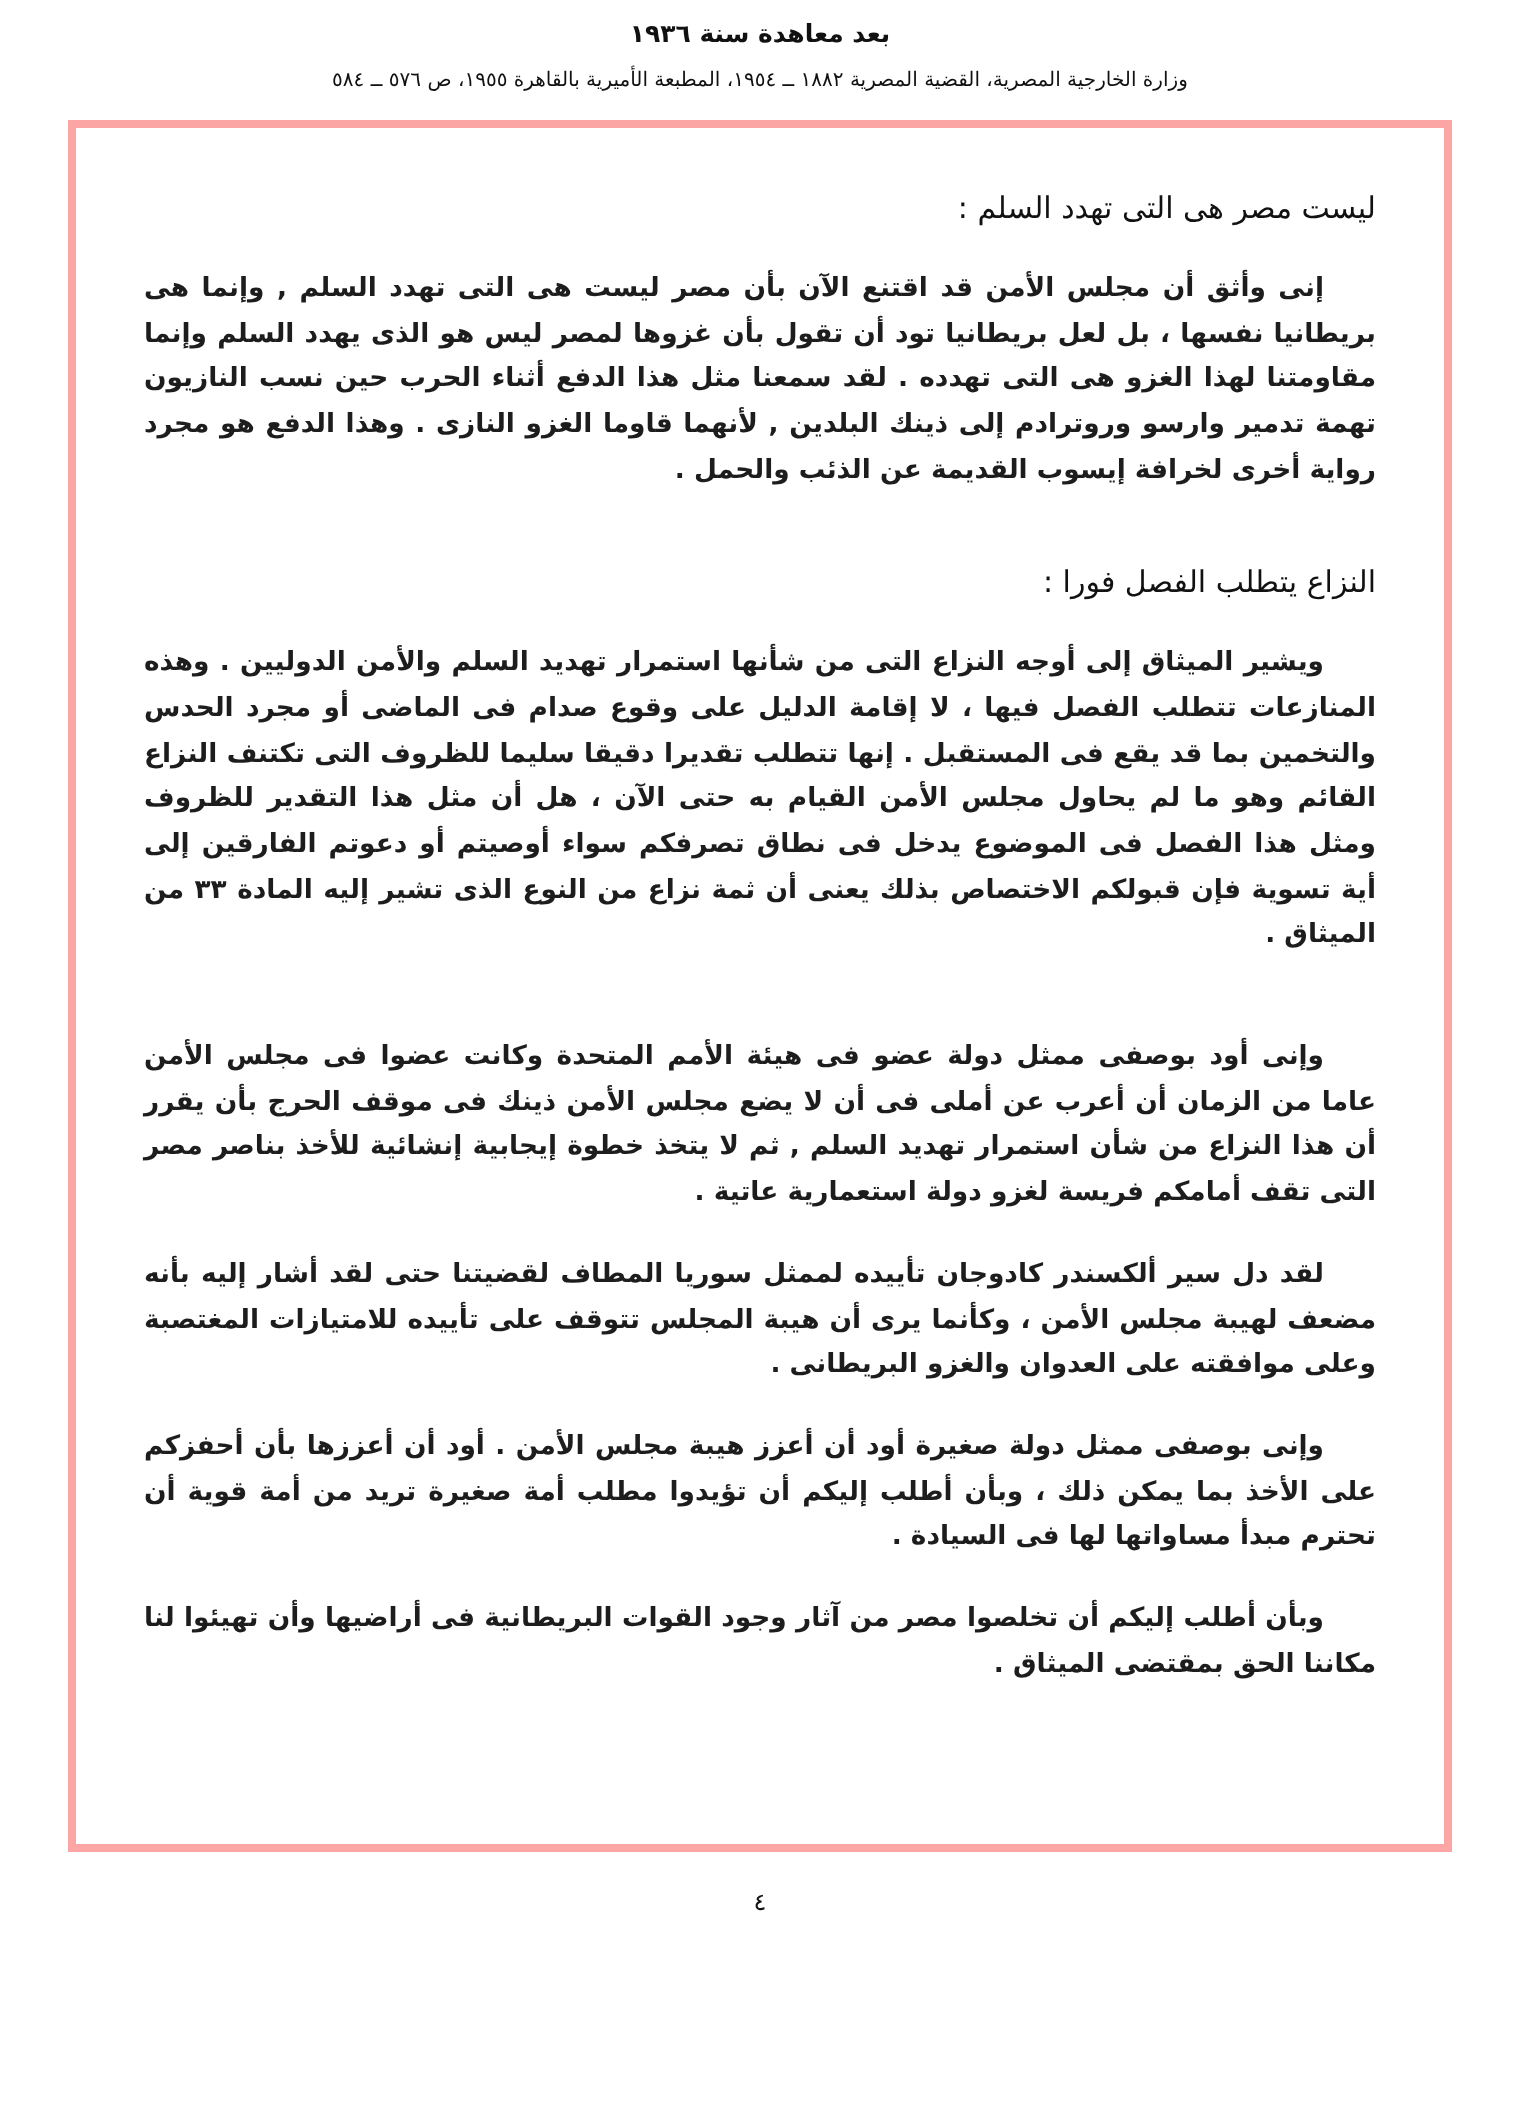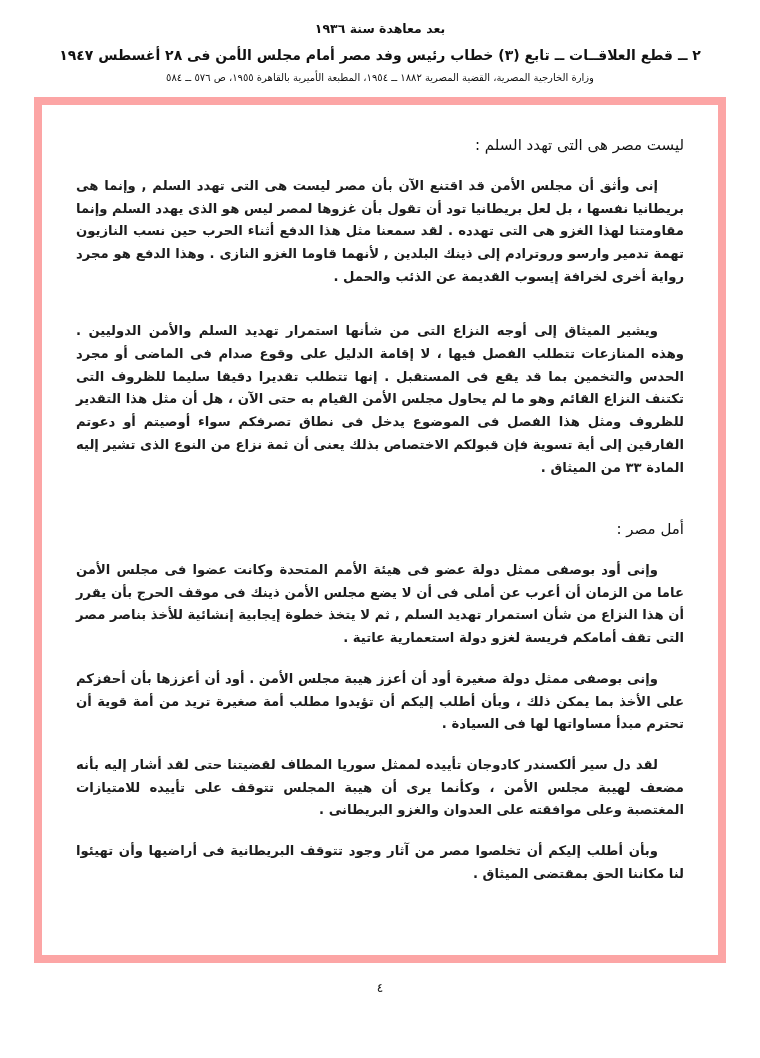"بعد معاهدة سنة ١٩٣٦" .page { padding: 21px 34px 10px 34px -> 9px 34px 10px 34px }
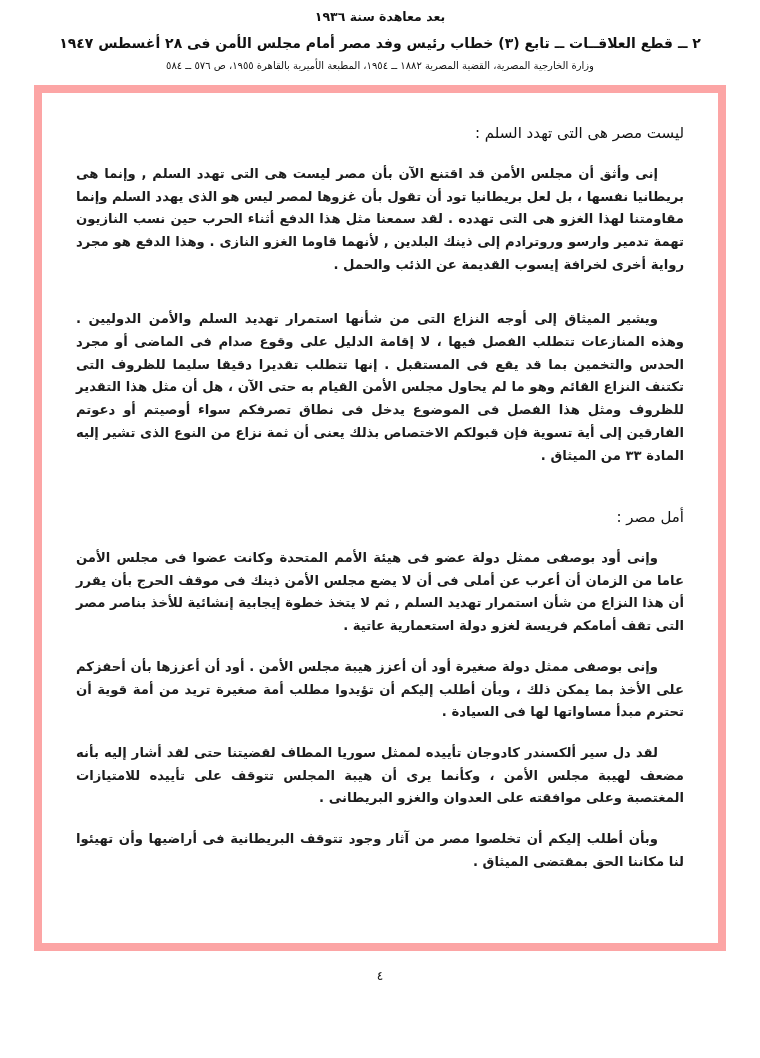"٢ ــ قطع العلاقــات ــ" div.header-line { html: <div>٢ ــ قطع العلاقــات ــ تابع (٣) خطاب رئيس وفد مصر أمام مجلس الأمن فى ٢٨ أغسطس ١٩٤٧</div> -> none }
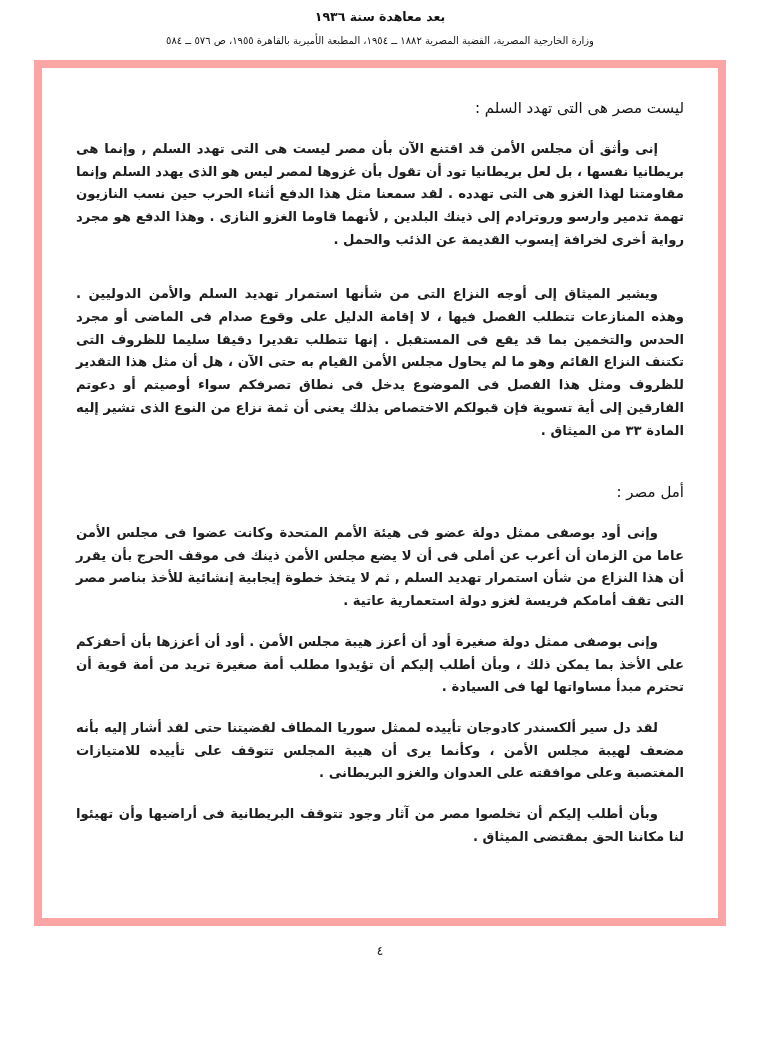"ليست مصر هى التى تهدد" .frame { border: 8px solid #fca5a5 -> 4px solid #fca5a5 }
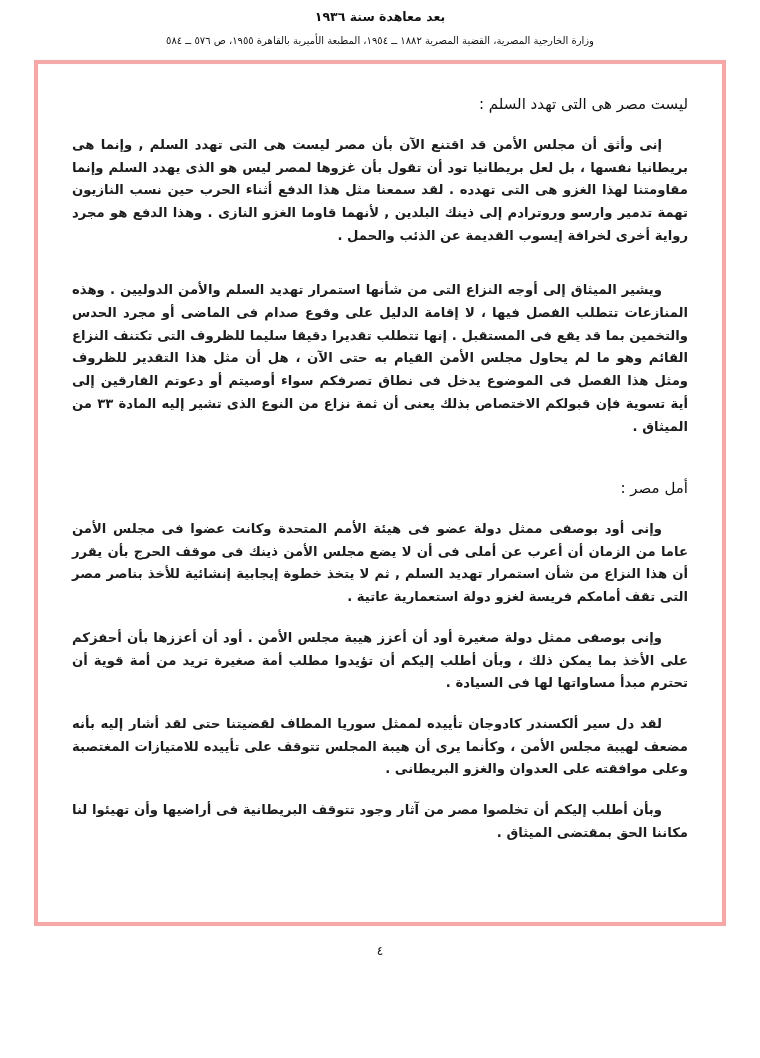"النزاع يتطلب الفصل فورا :" div.section-title { html: none -> <div>النزاع يتطلب الفصل فورا :</div> }
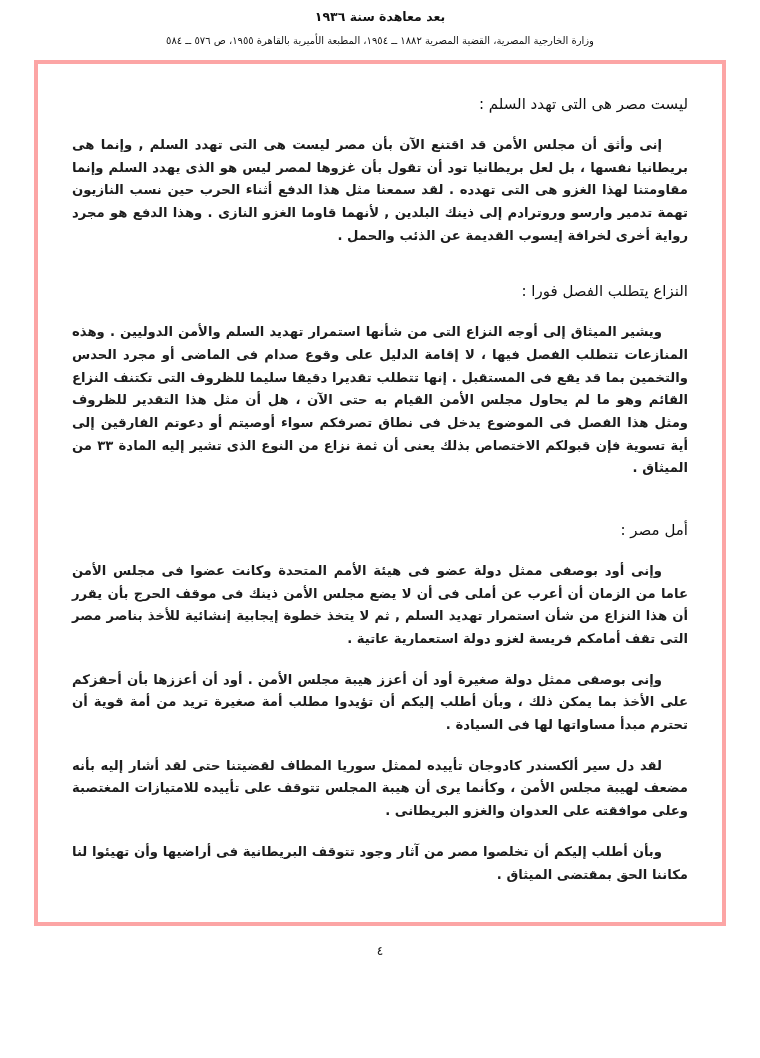"أمل مصر :" div.section-title { html: <div>أمل مصر :</div> -> none }
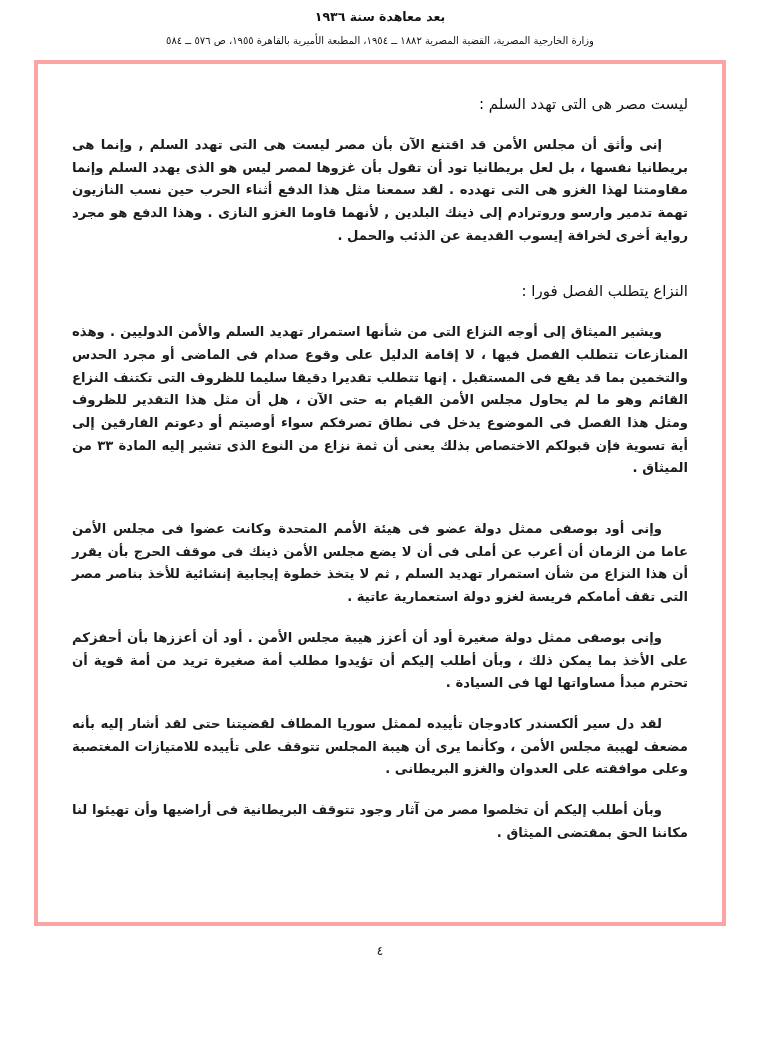"وإنى بوصفى ممثل دولة صغيرة" p.para { order: before "لقد دل سير ألكسندر كادوجان" -> after "لقد دل سير ألكسندر كادوجان" }
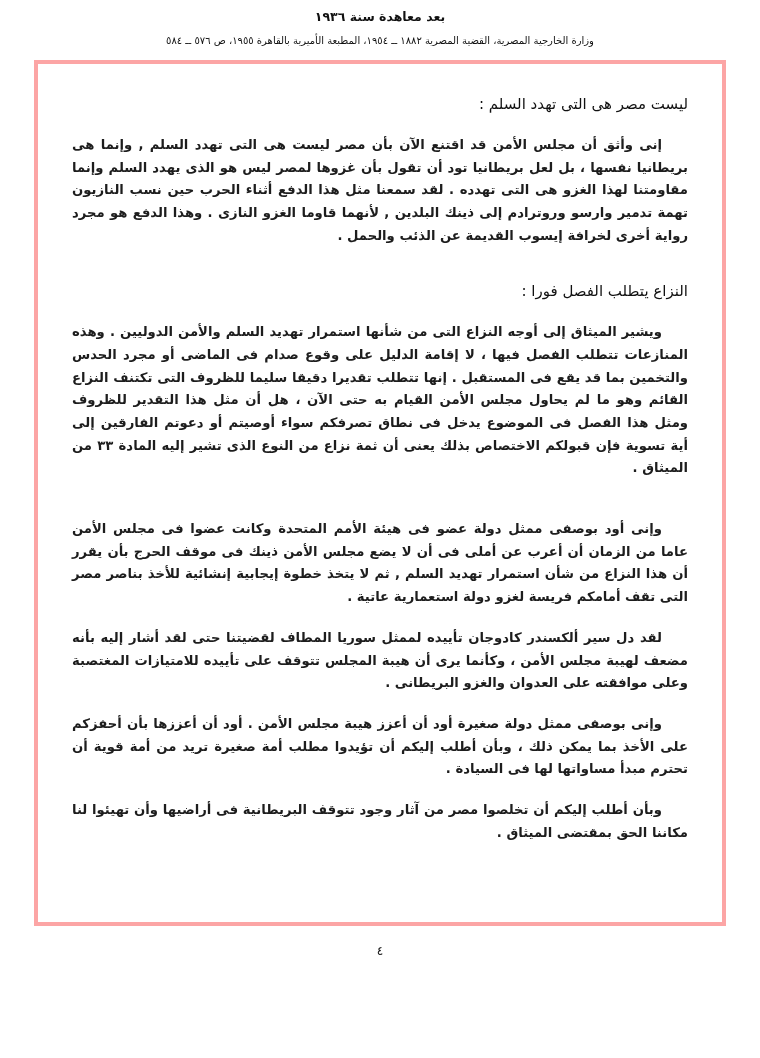"وبأن أطلب إليكم أن تخلصوا" p.para { text: تتوقف -> القوات }
